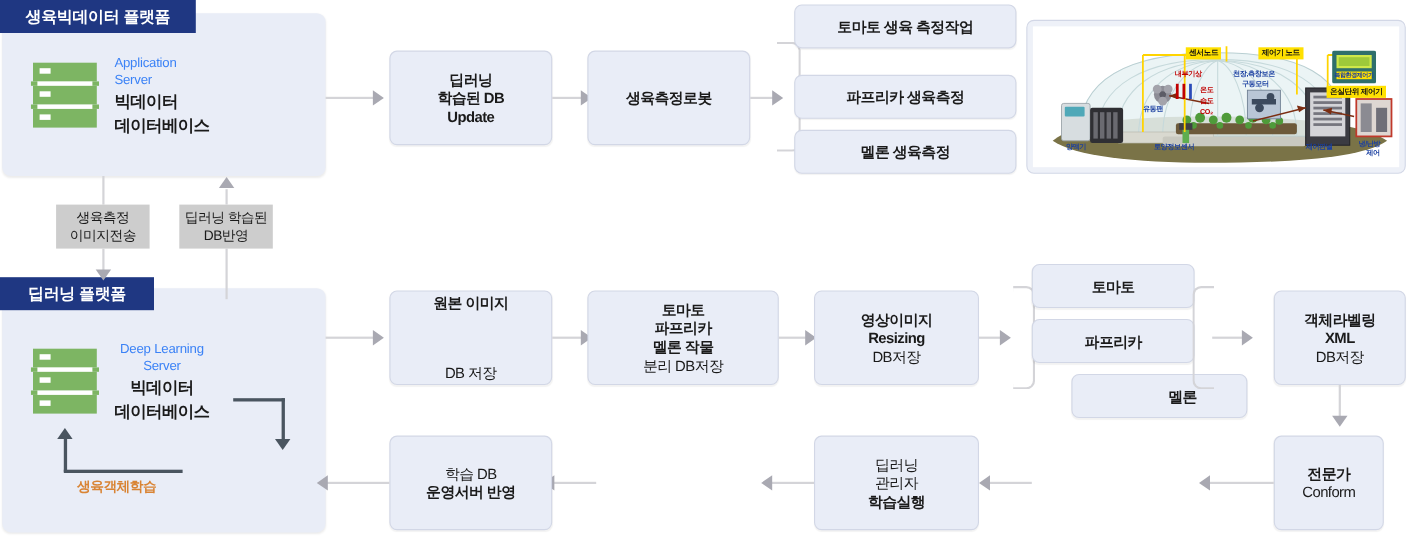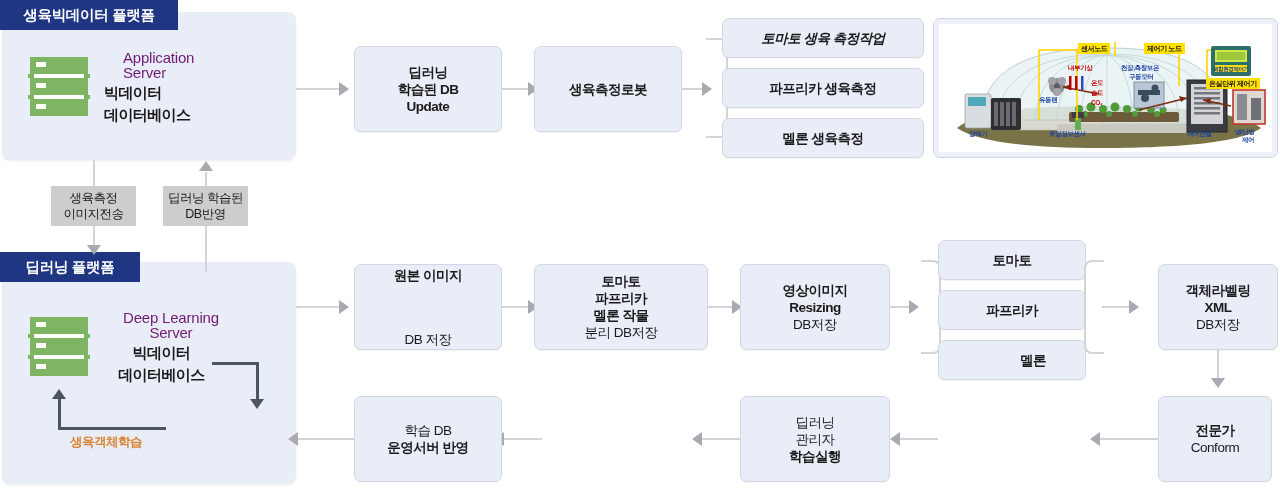"토마토 생육 측정작업" div.box { font-style: italic -> none; top: 18px -> 4px }
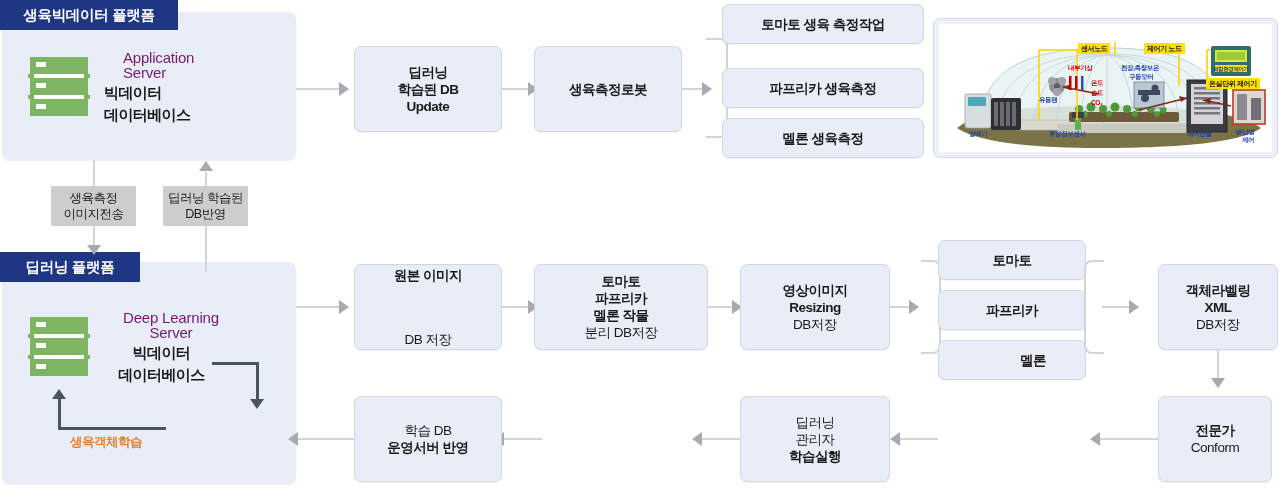"Application" .server-label .sub { color: #701a75 -> #3b82f6; font-size: 15px -> 12px; margin-left: 19px -> none }
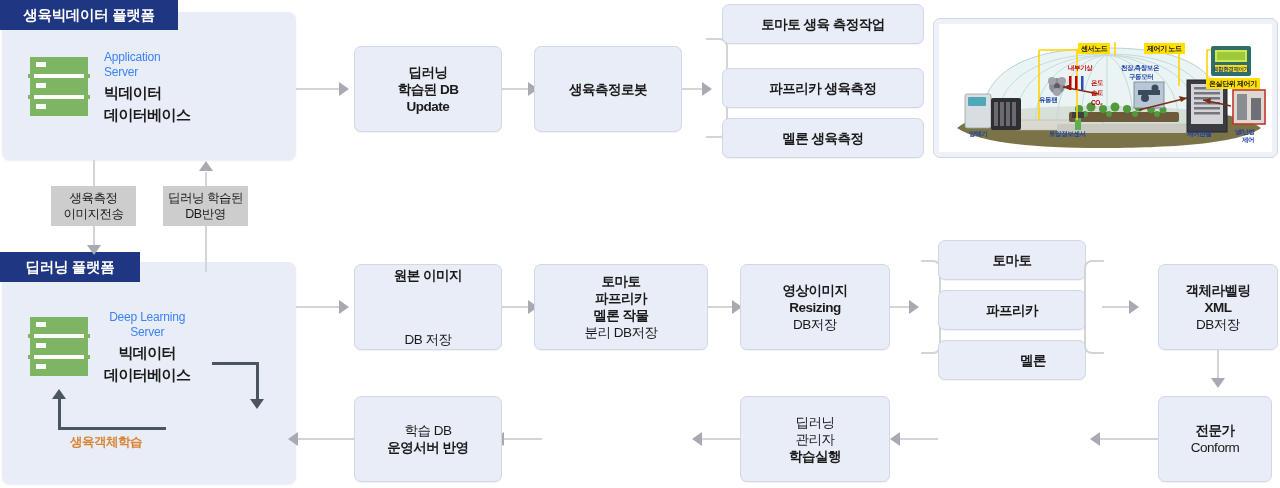"멜론" div.box { left: 938px -> 974px; width: 148px -> 160px }
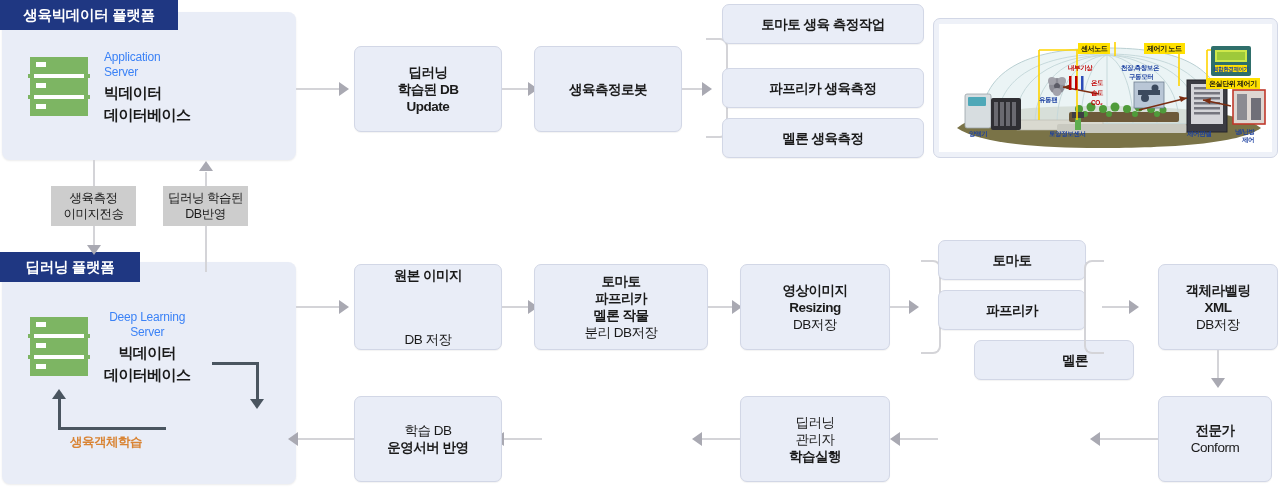"전문가" div.box { width: 114px -> 100px }
